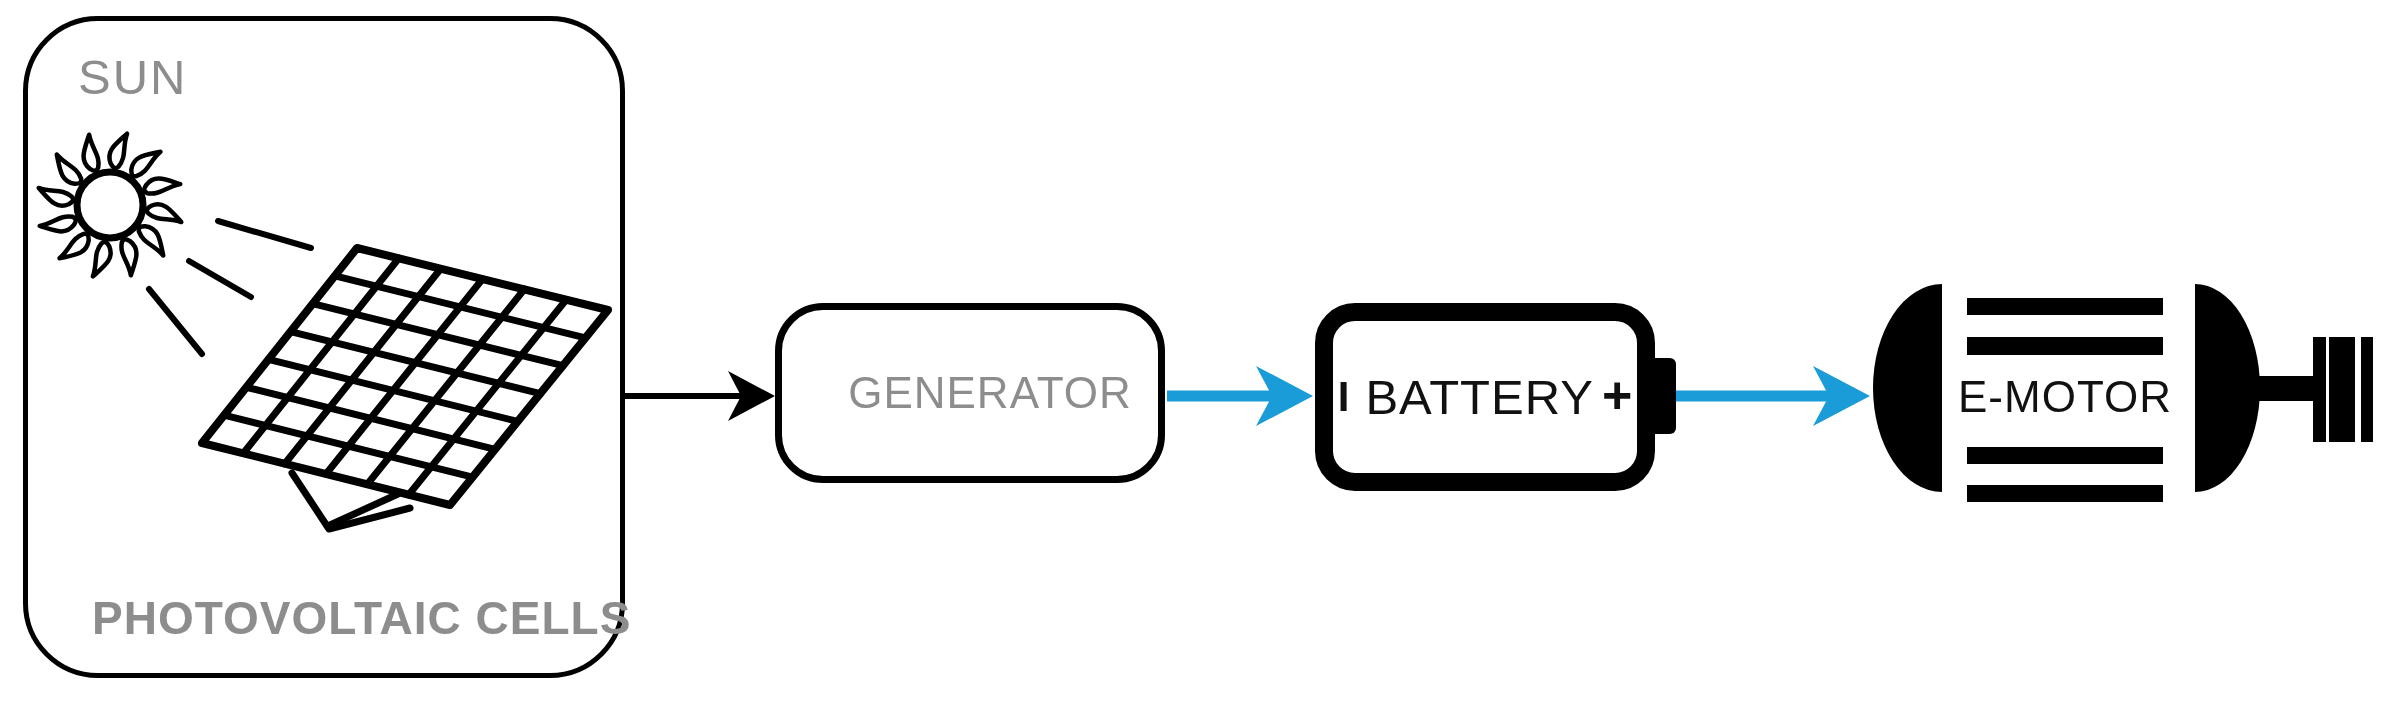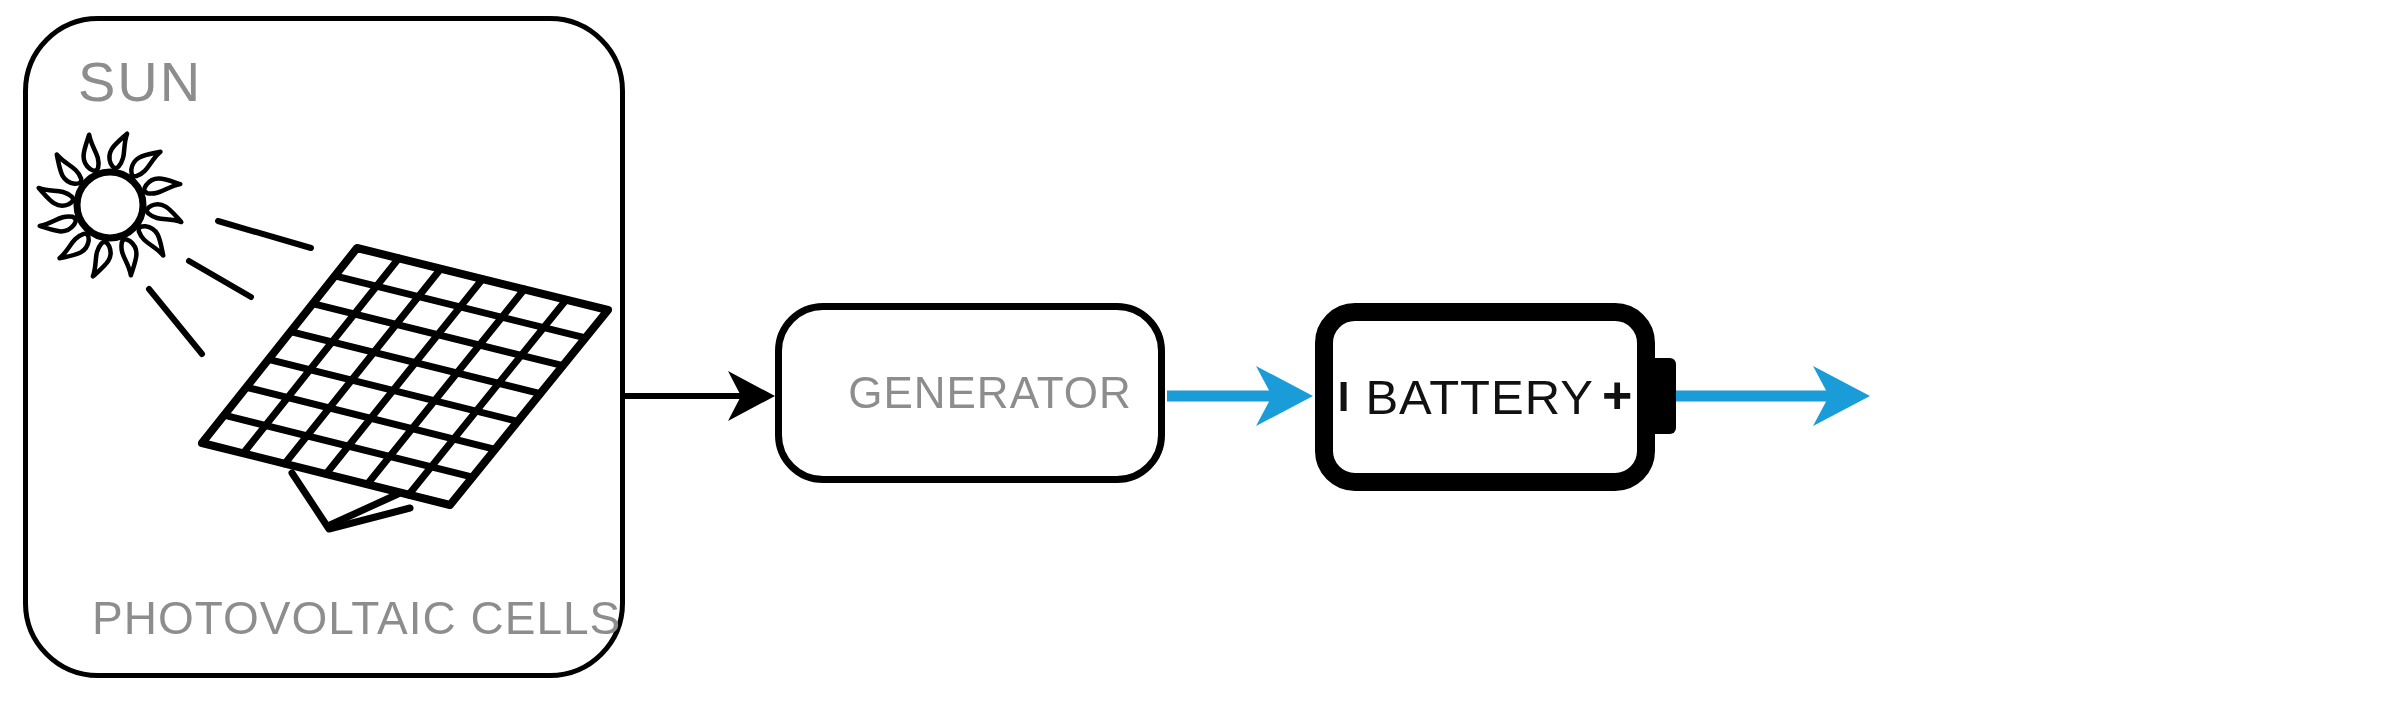"SUN" .pv-title { font-size: 56px -> 49px }
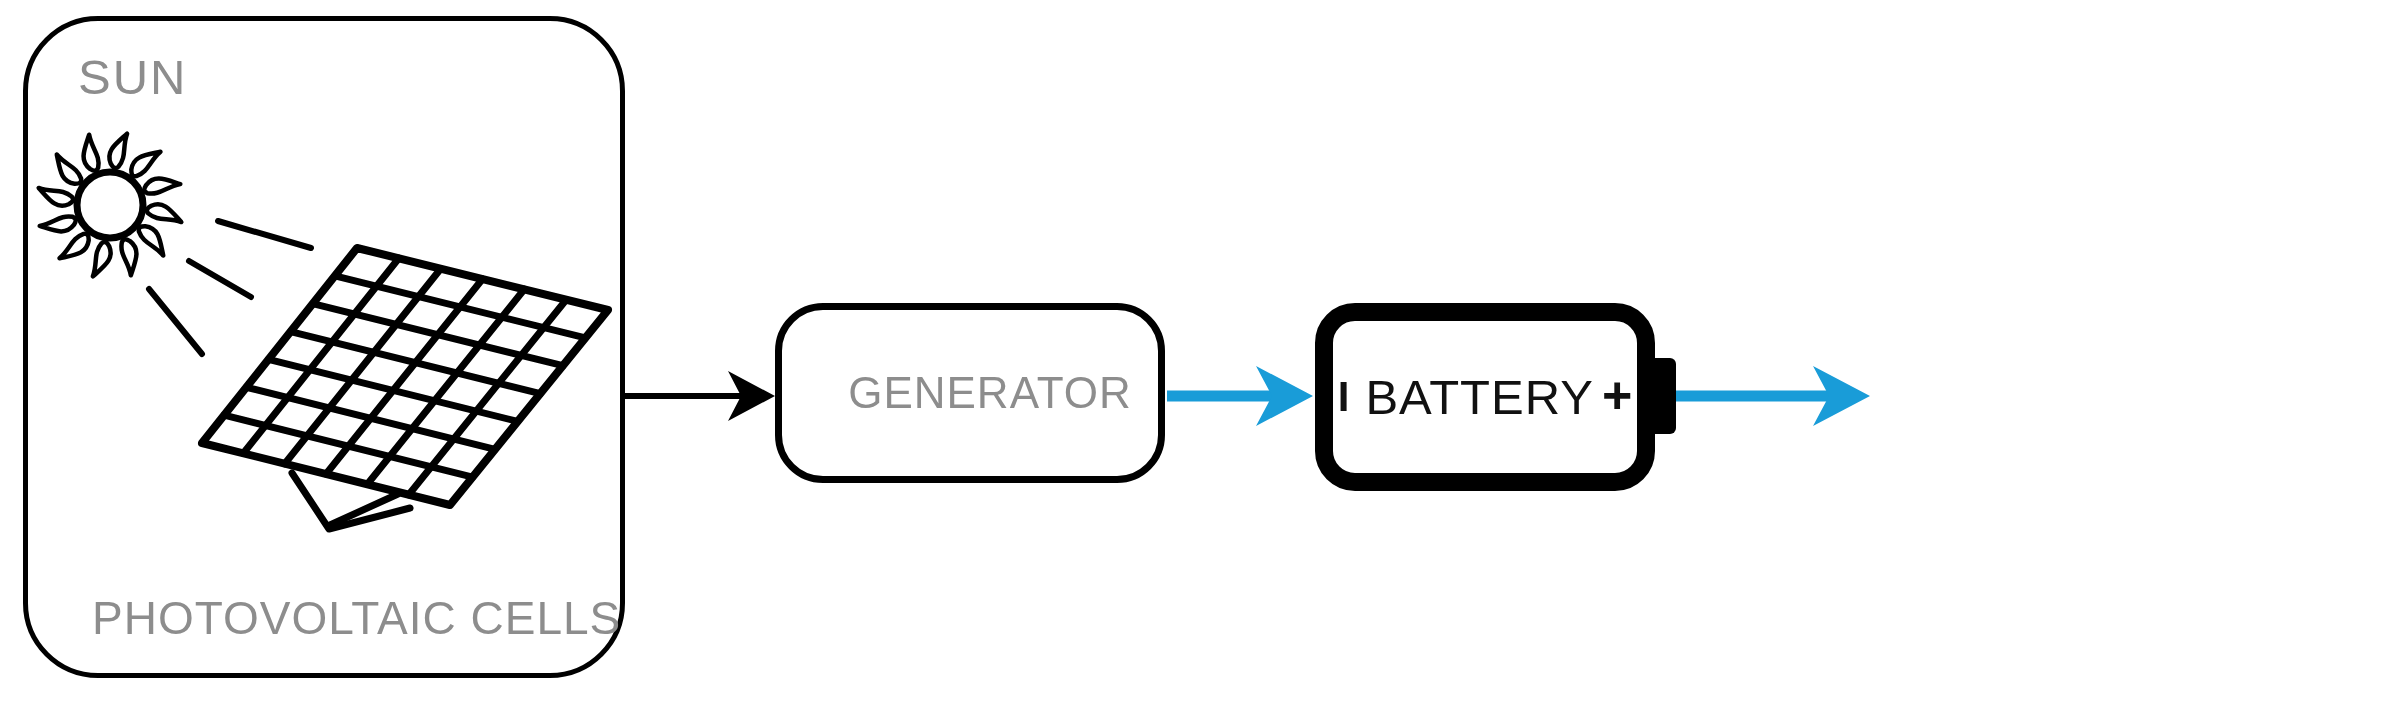"E-MOTOR" div.motor { html: none -> <div> <div></div> <div></div> <div></div> <div>E-MOTOR</div> <div></div> <div></div> <div></div> <div></div> <div></div> <div></div> <div></div> </div> }
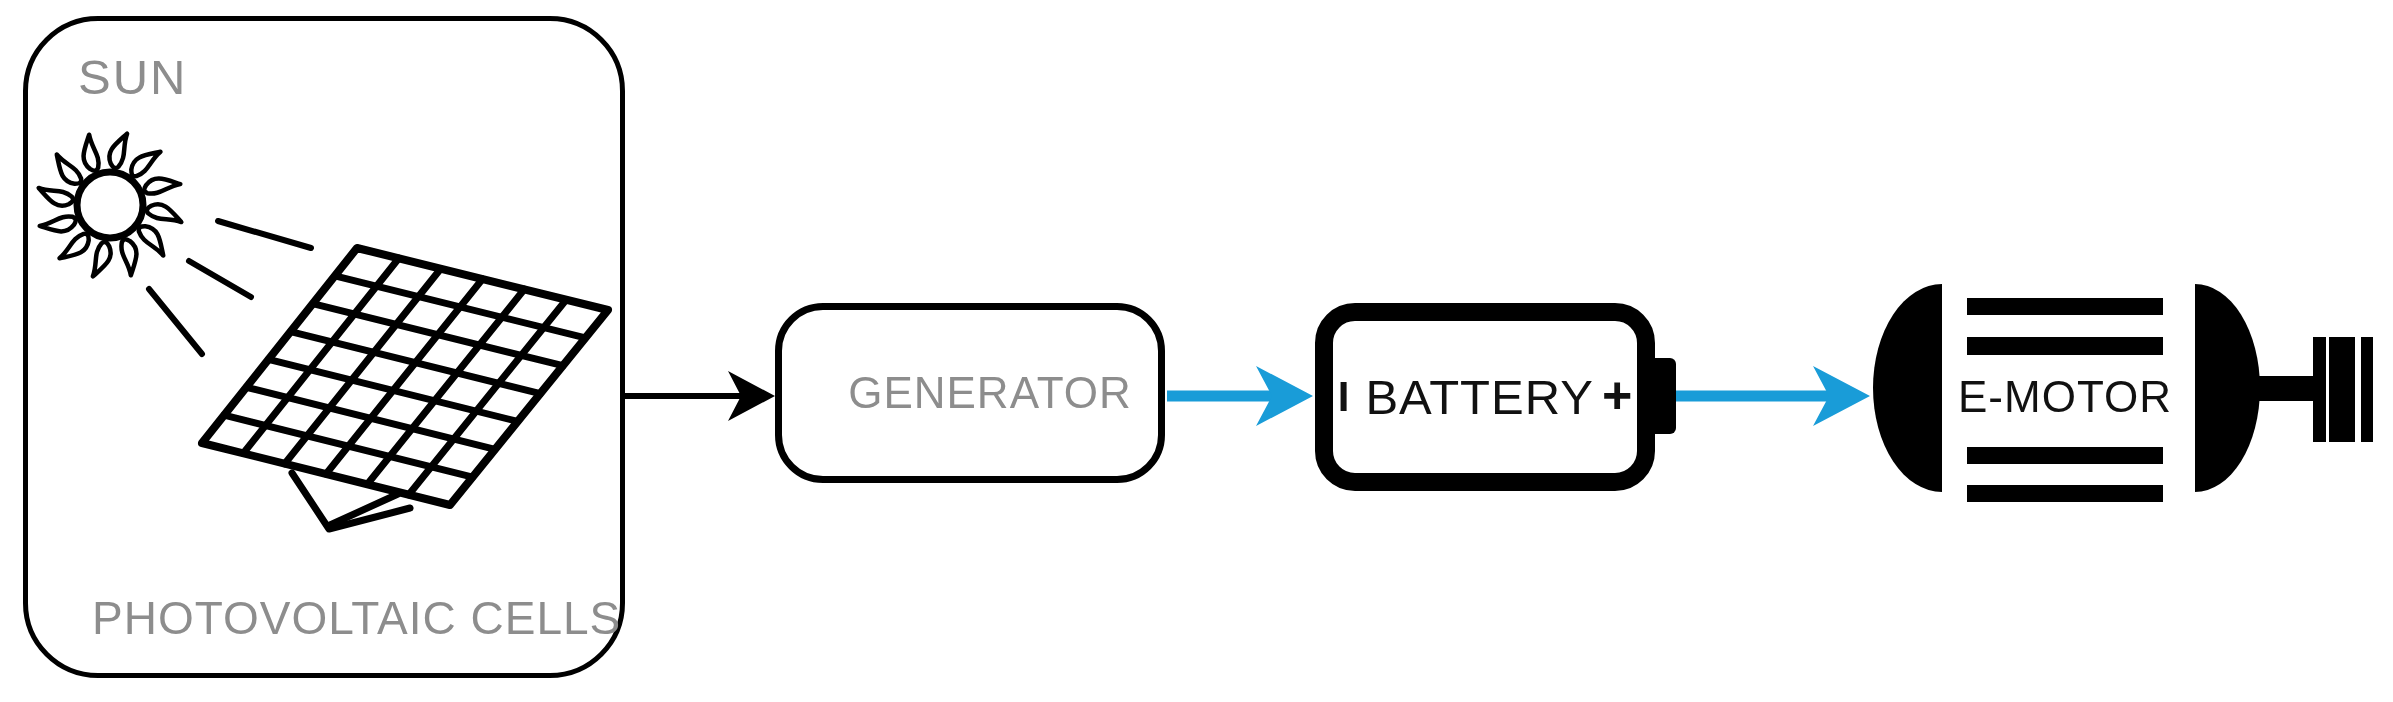"PHOTOVOLTAIC CELLS" .pv-caption { font-weight: 400 -> 700 }
